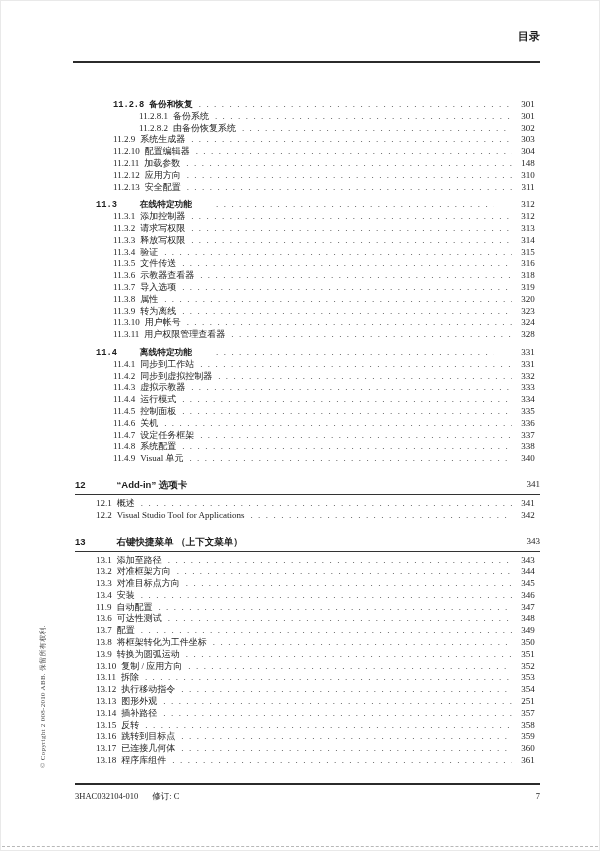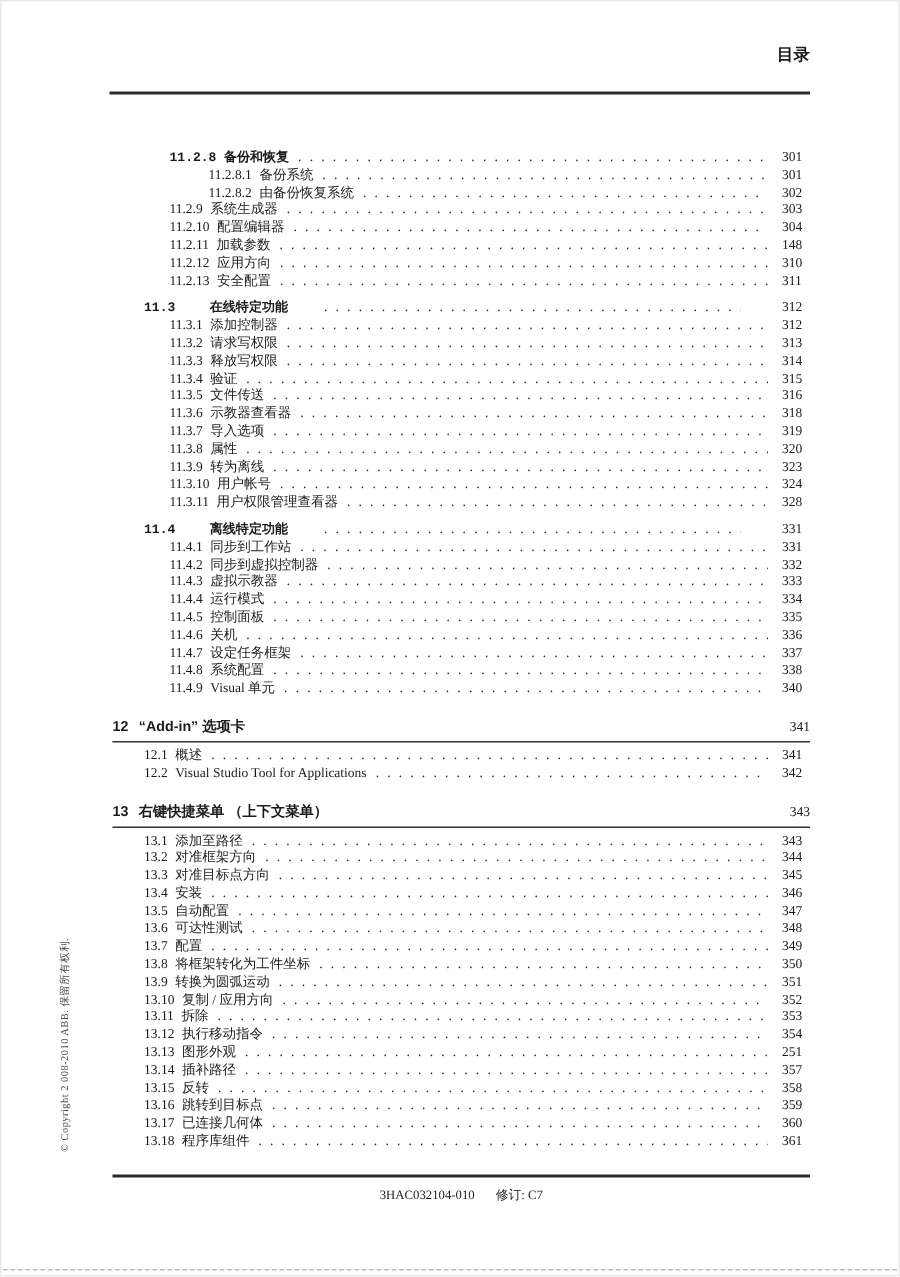"12" .chapter { gap: none -> 24px }
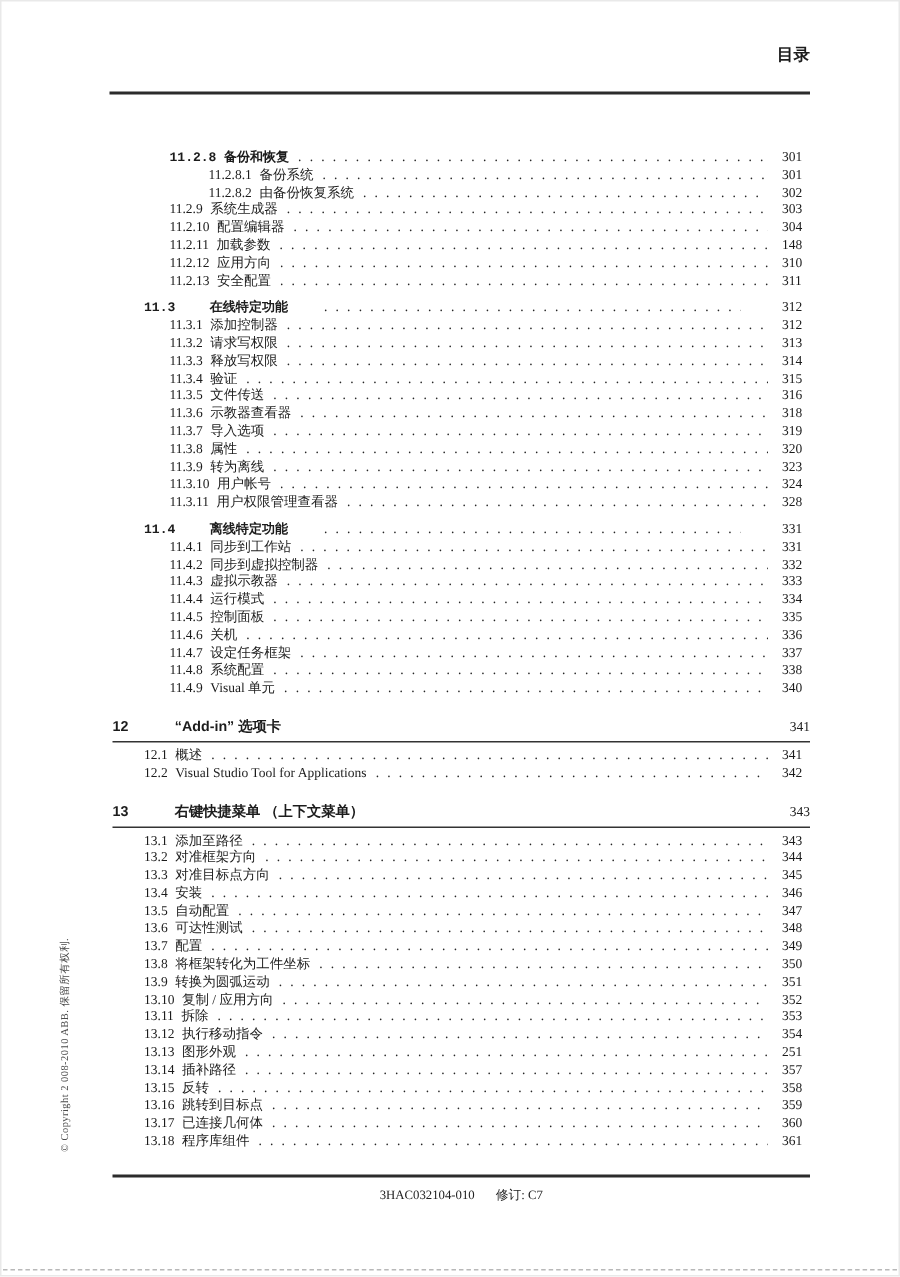"13.5" span.num { text: 13.5 -> 11.9 }
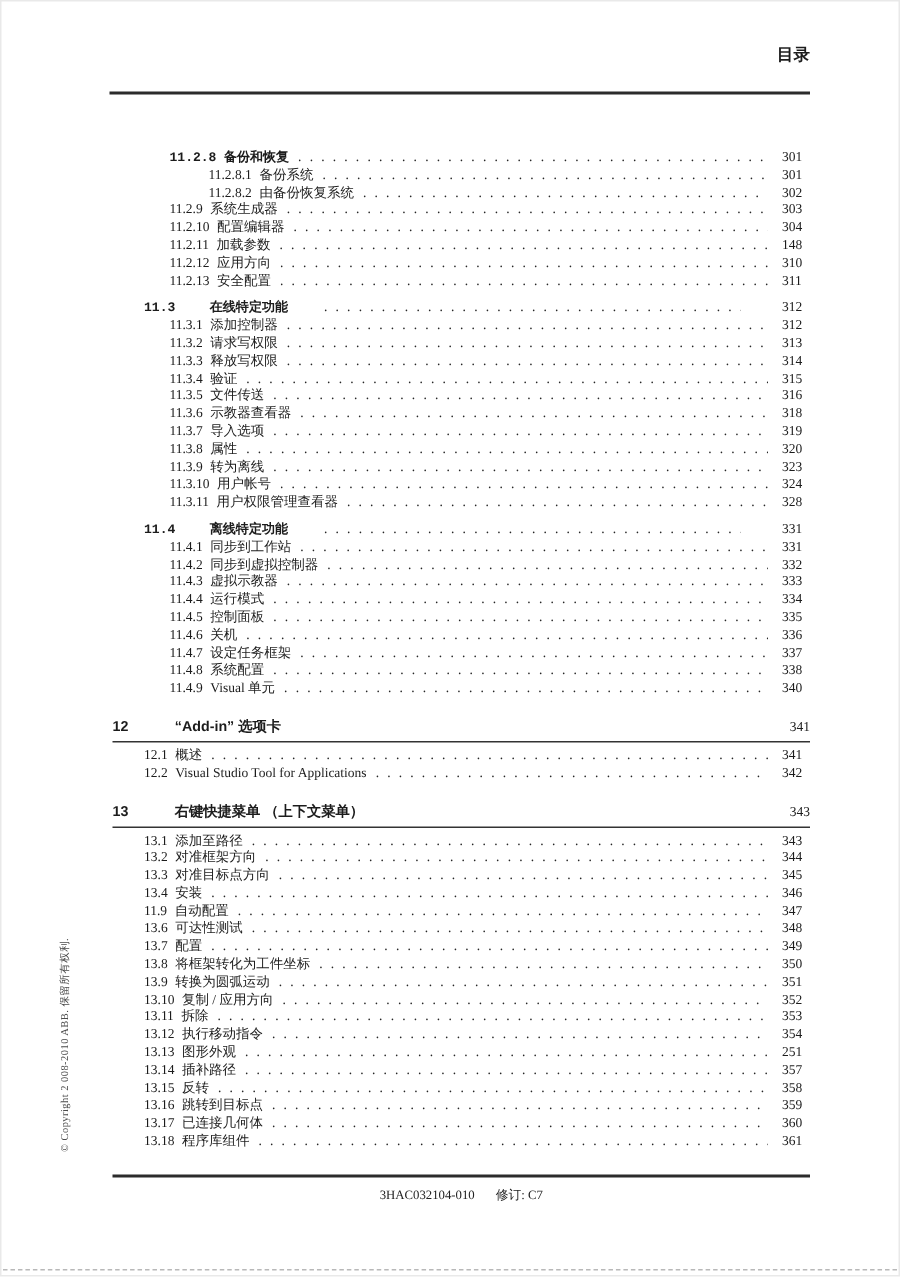"3HAC032104-010 修订: C" .page-footer { justify-content: center -> space-between }
